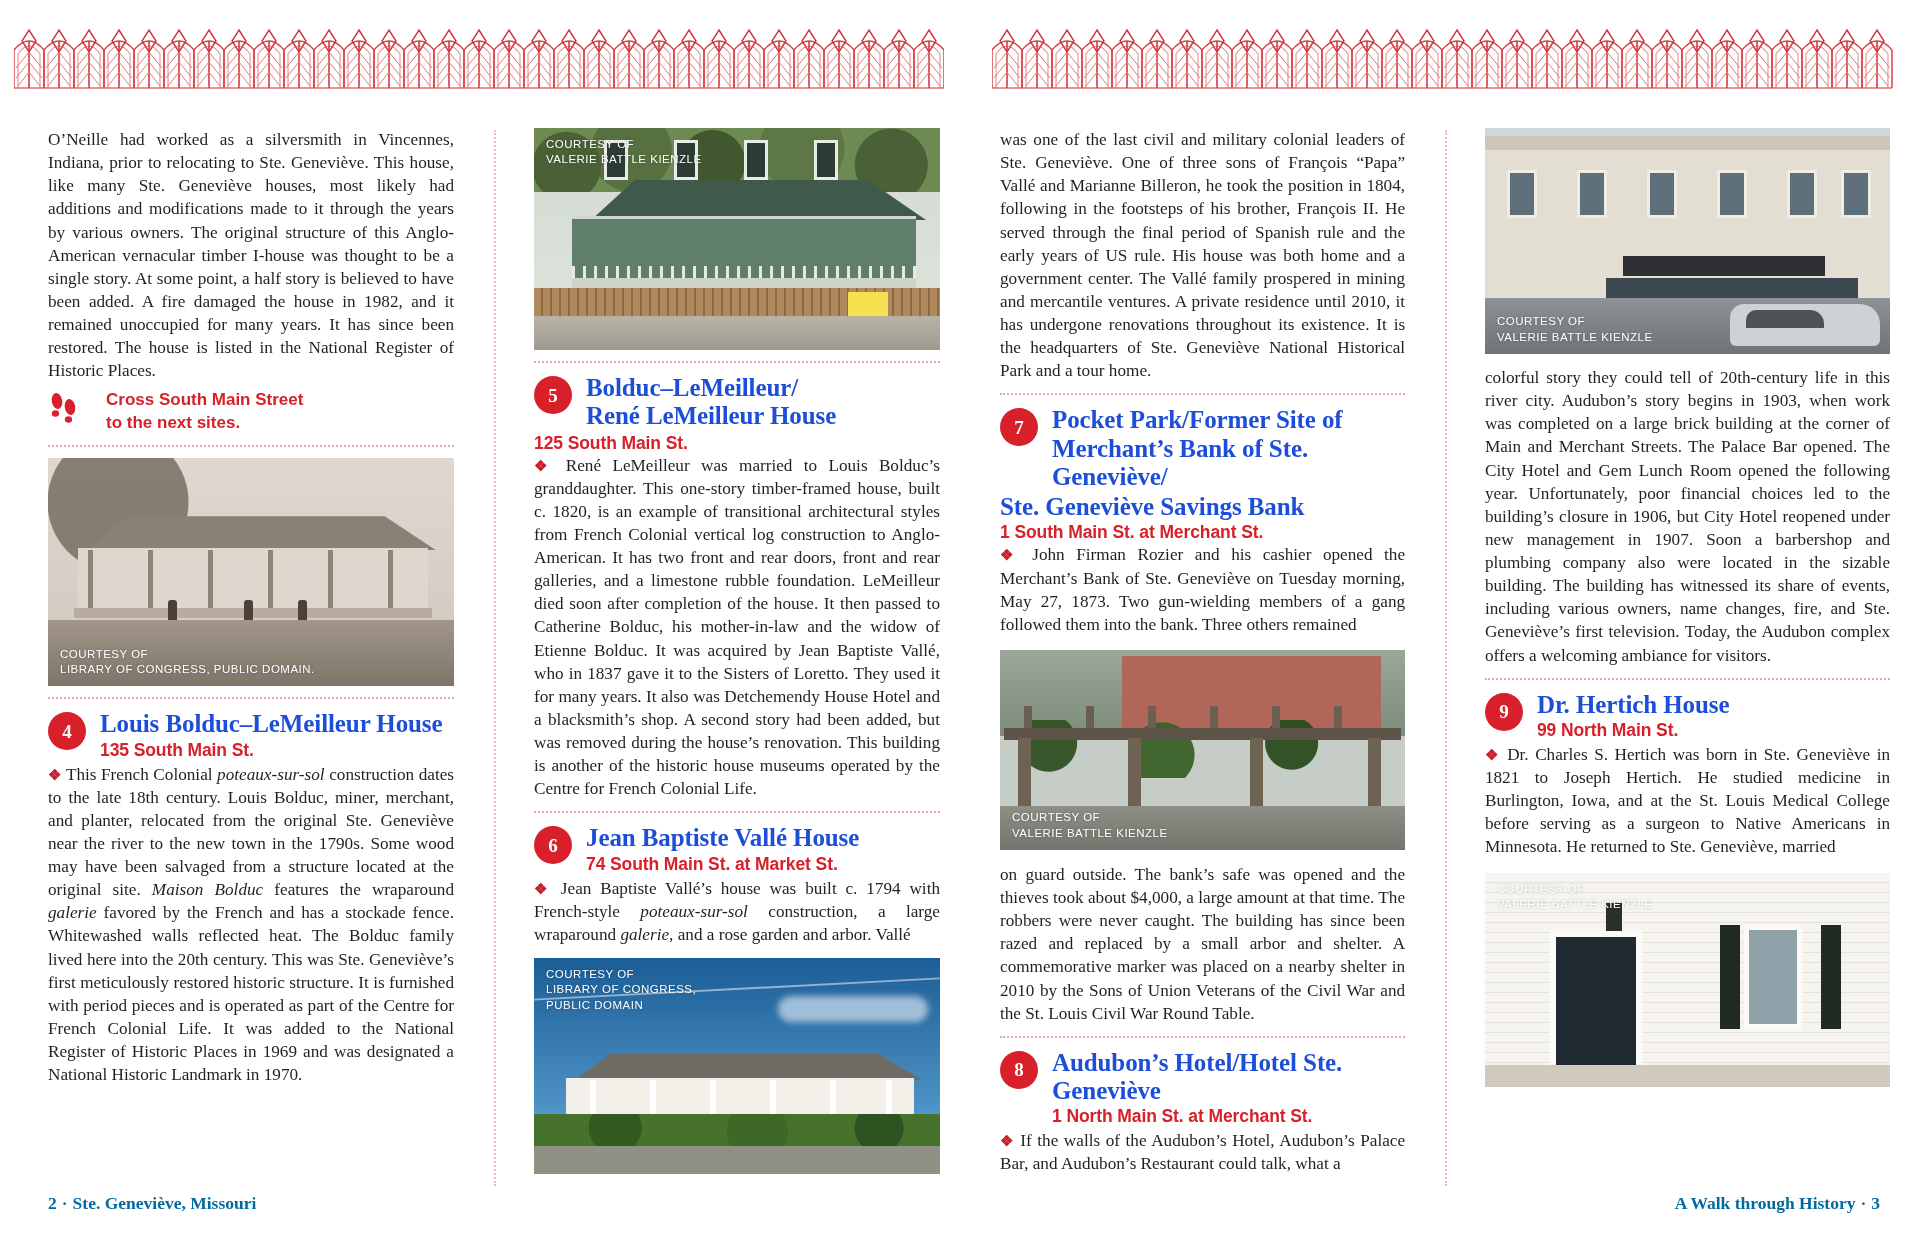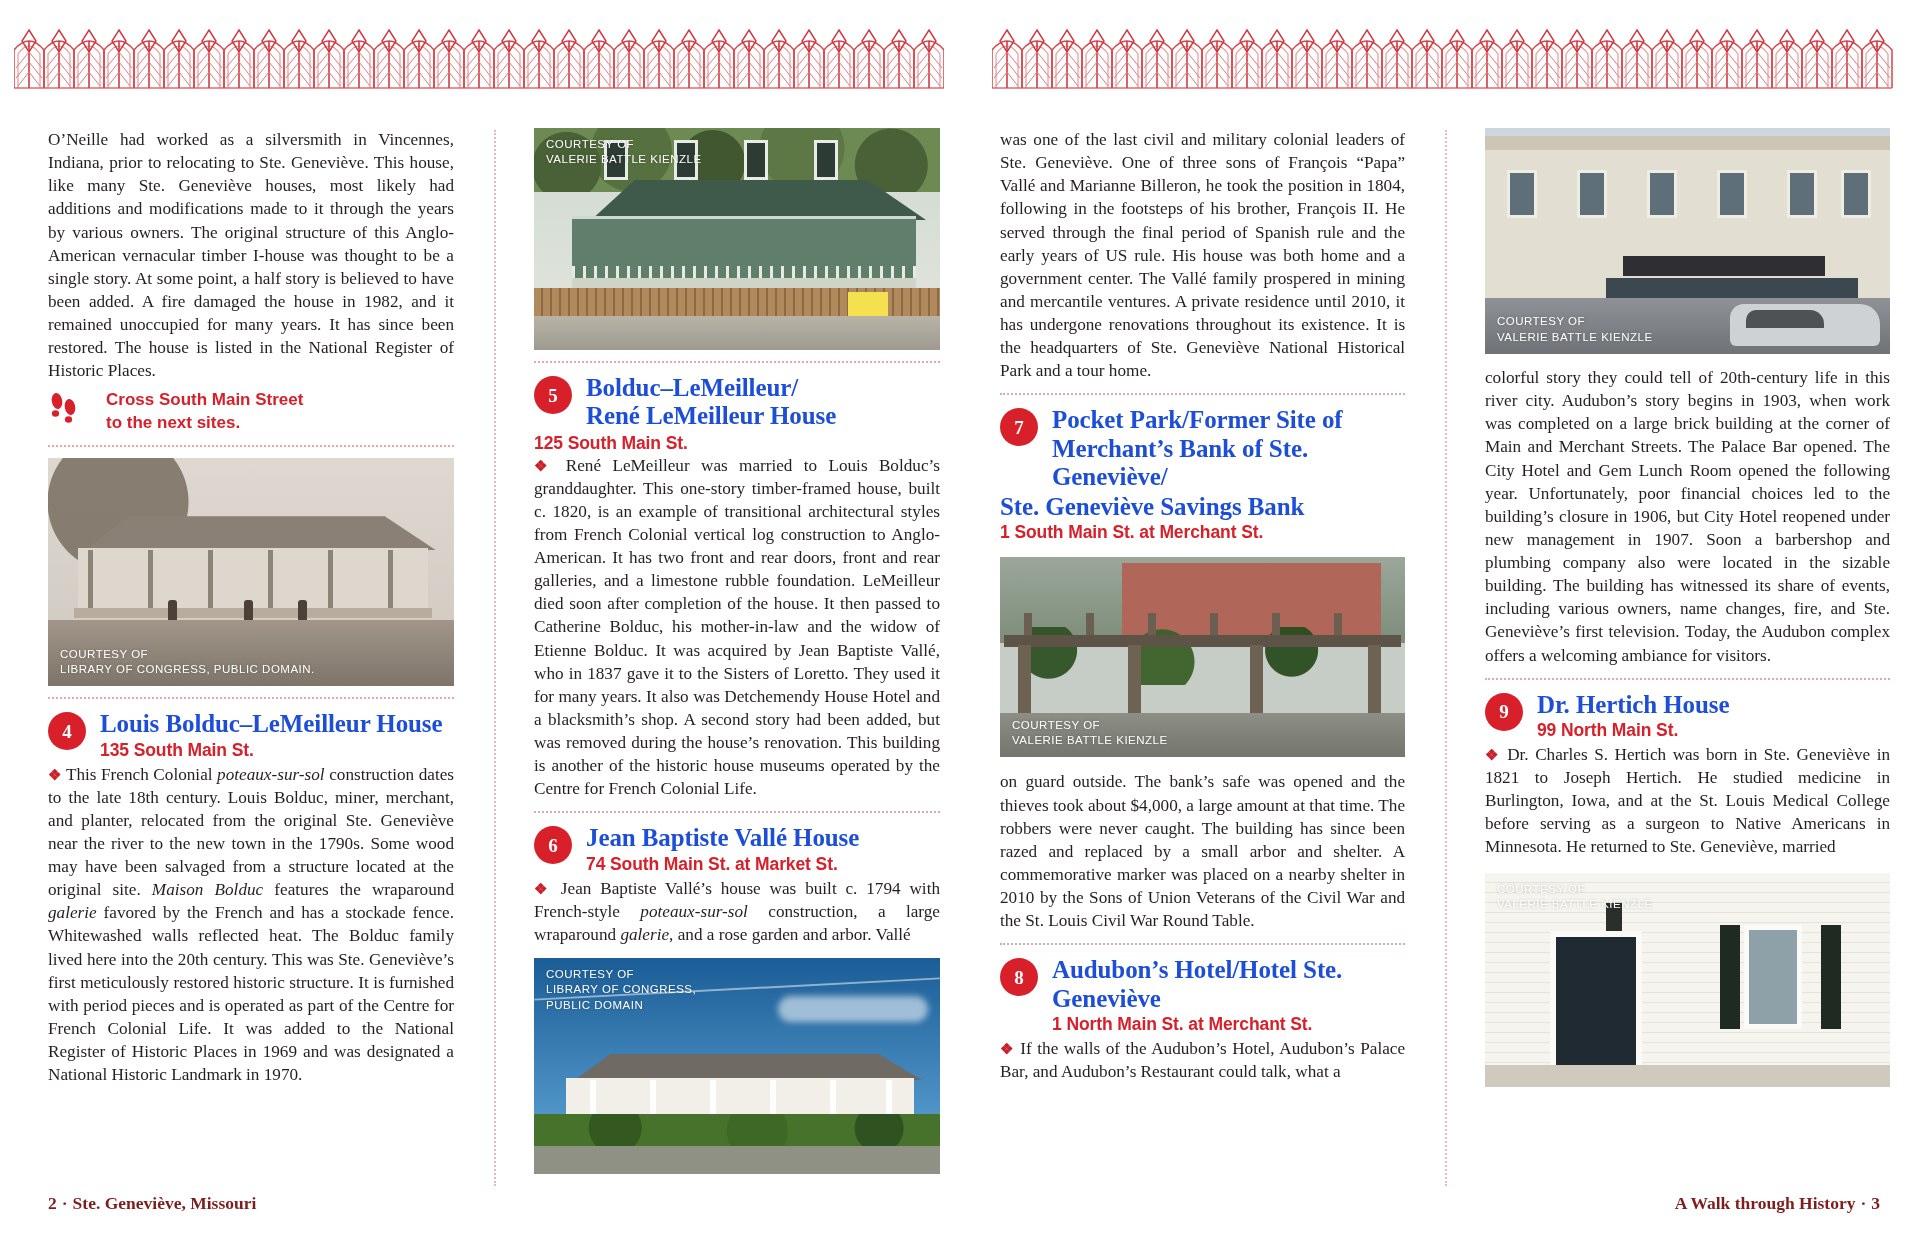"❖ John Firman Rozier and" p.body-text { html: none -> <p><span>❖</span> <span>John Firman Rozier and his cashier opened the Merchant’s Bank of Ste. Geneviève on Tuesday morning, May 27, 1873. Two gun-wielding members of a gang followed them into the bank. Three others remained</span></p> }
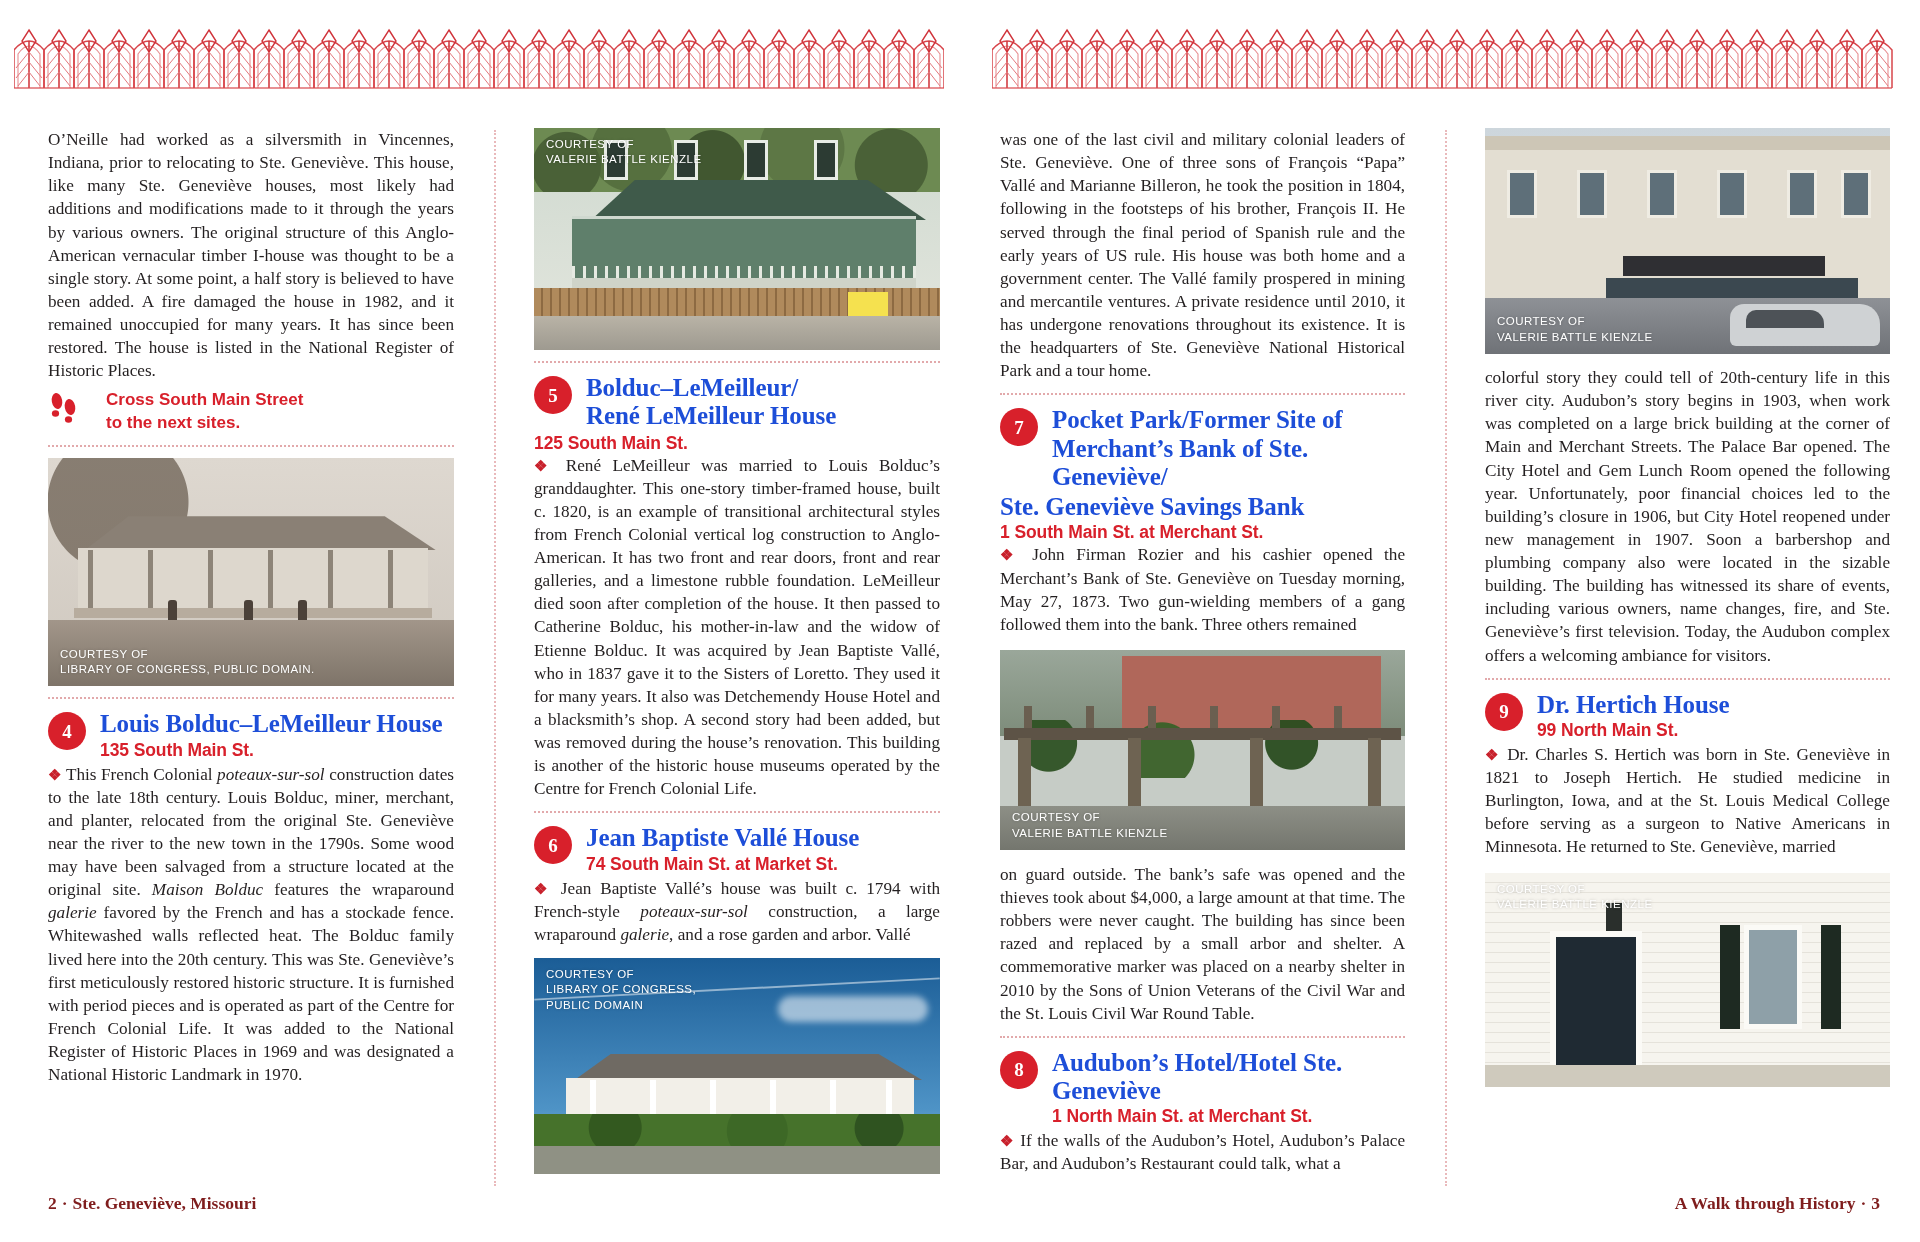"2 · Ste. Geneviève, Missouri" .folio { color: #7f1d1d -> #0369a1 }
